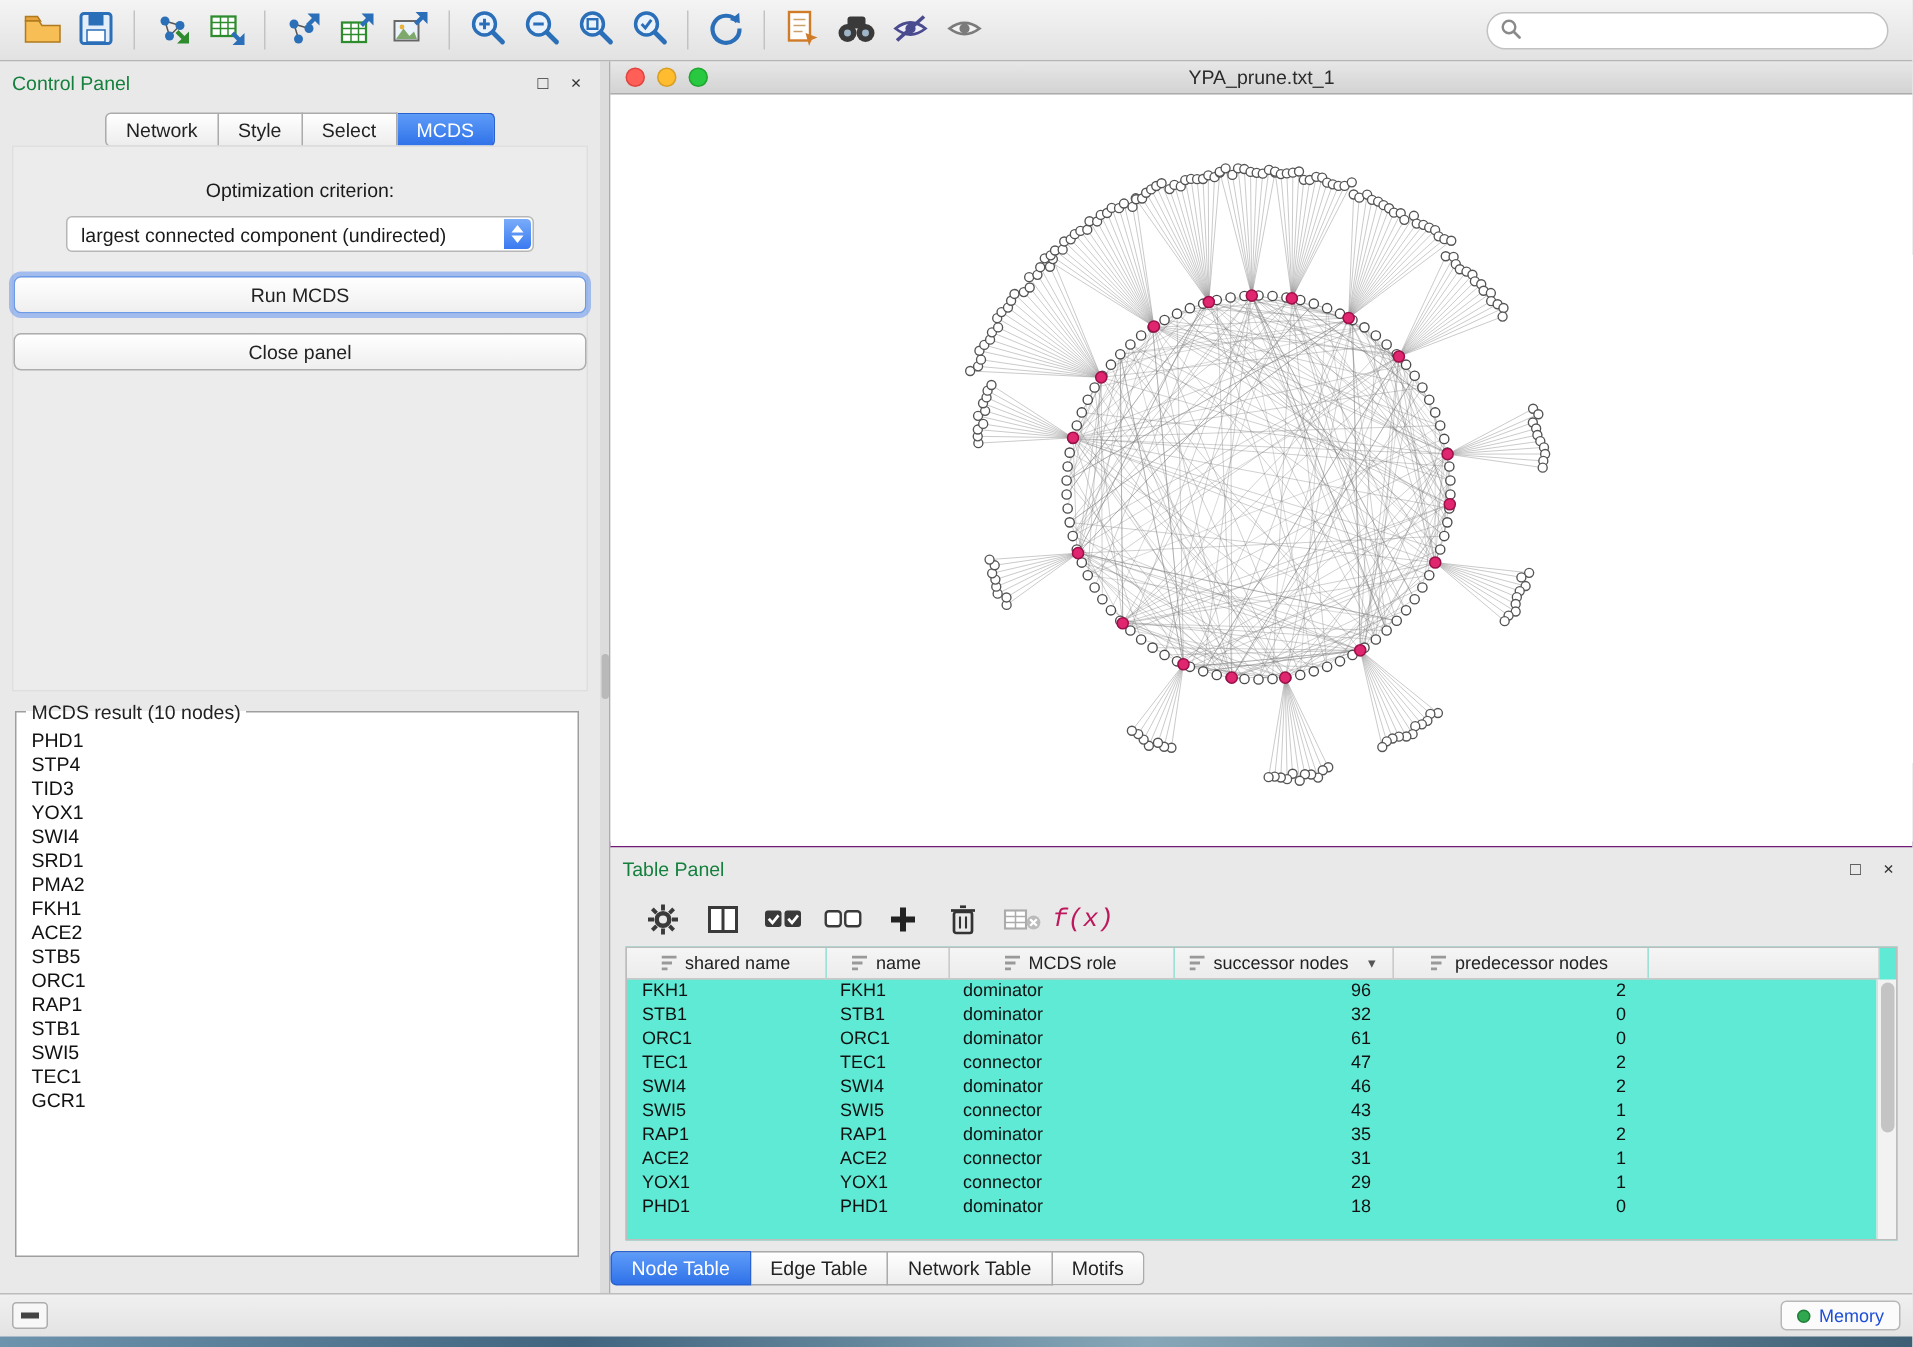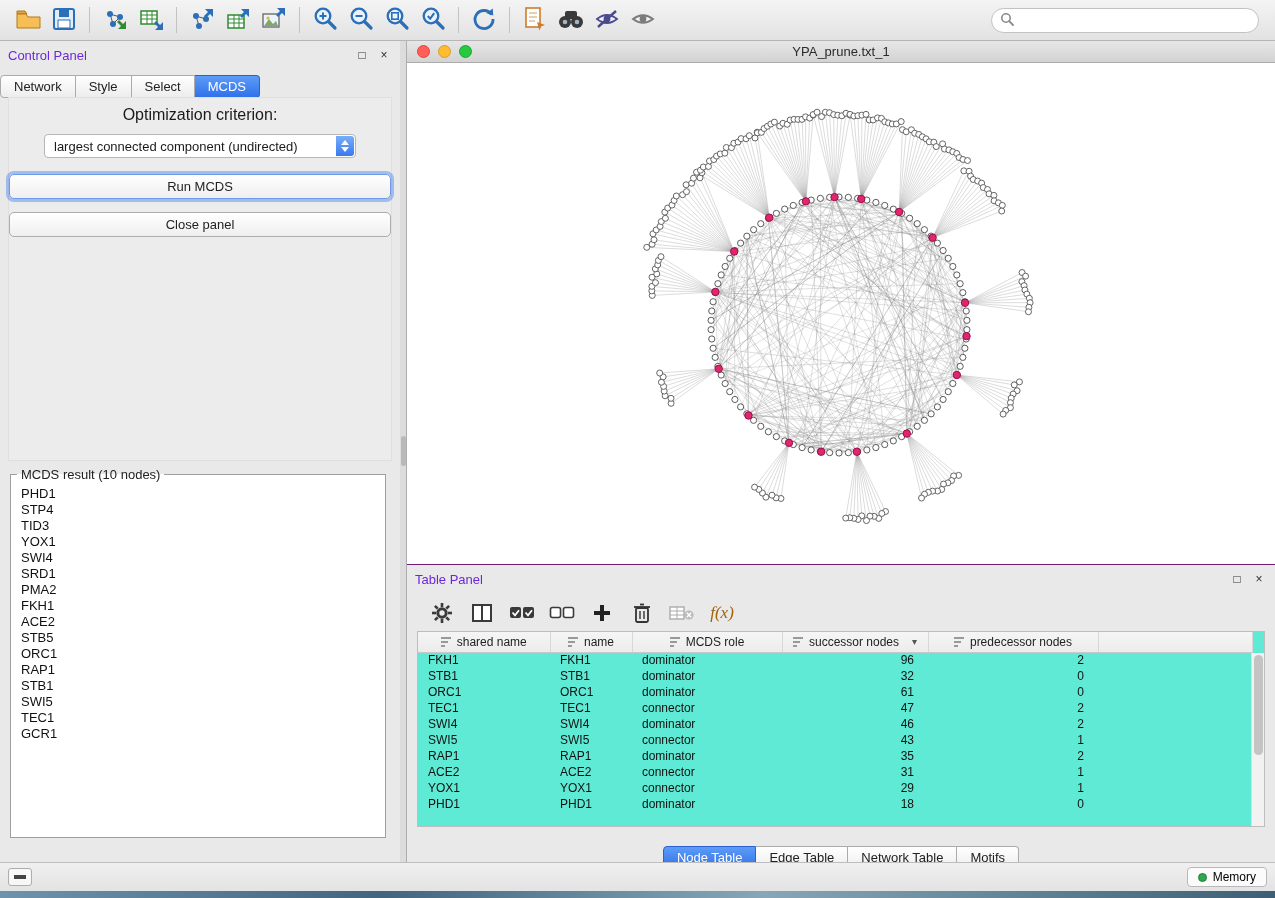"Control Panel" .panel-header .ph-title { color: #6d28d9 -> #15803d }
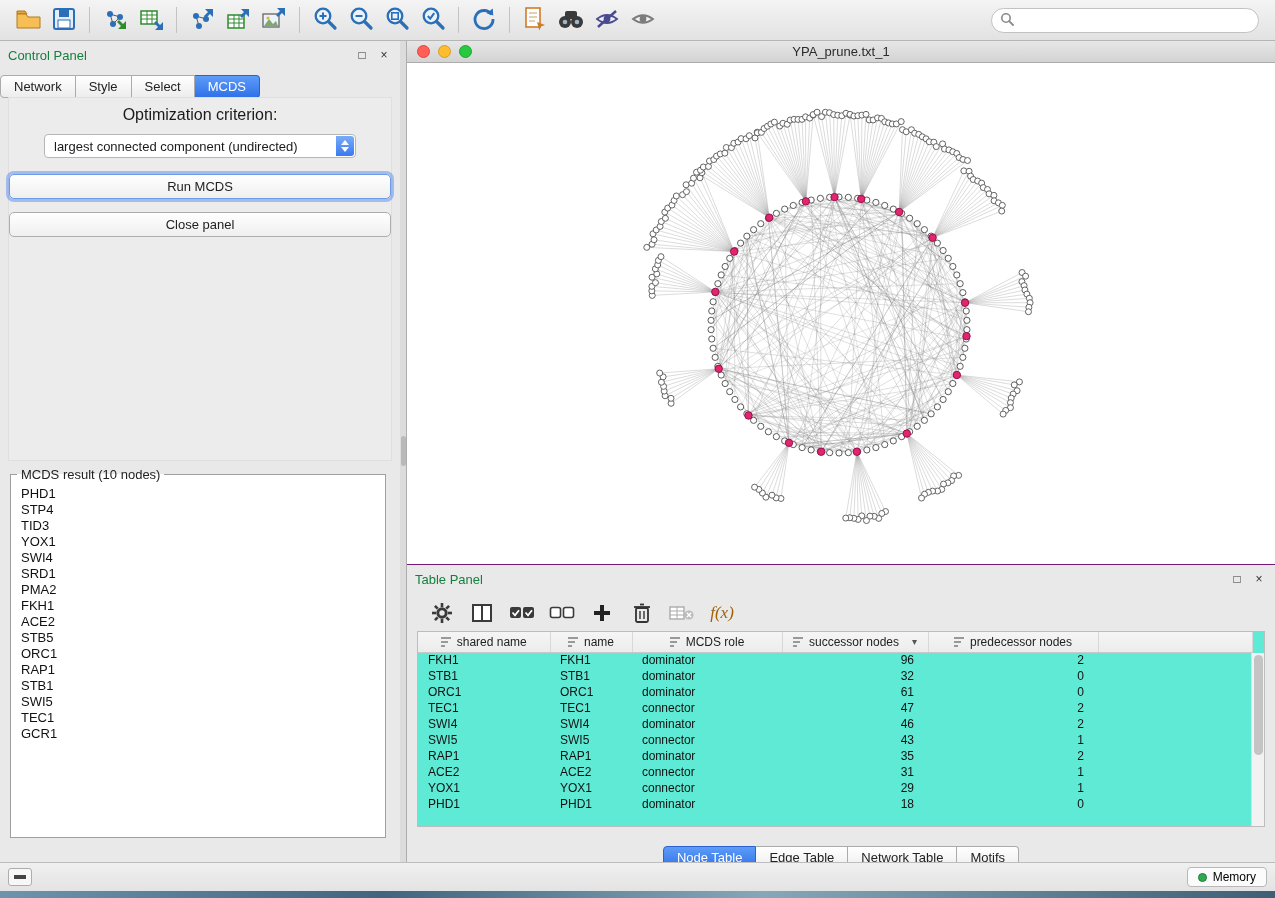"Network" .cp-tabs { justify-content: none -> center }
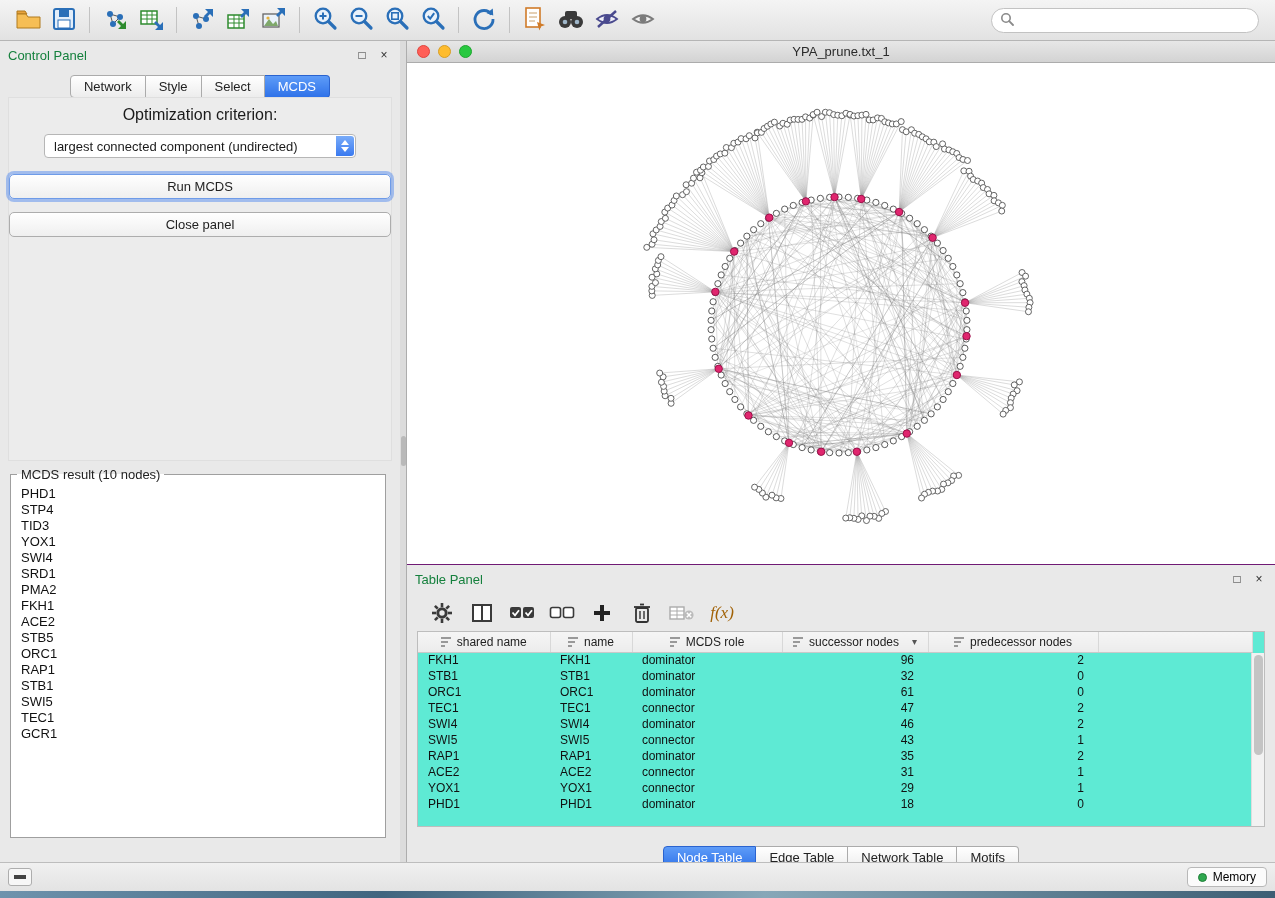"Optimization criterion:" .opt-label { font-size: 16px -> 13px; margin-top: 8px -> 21px }
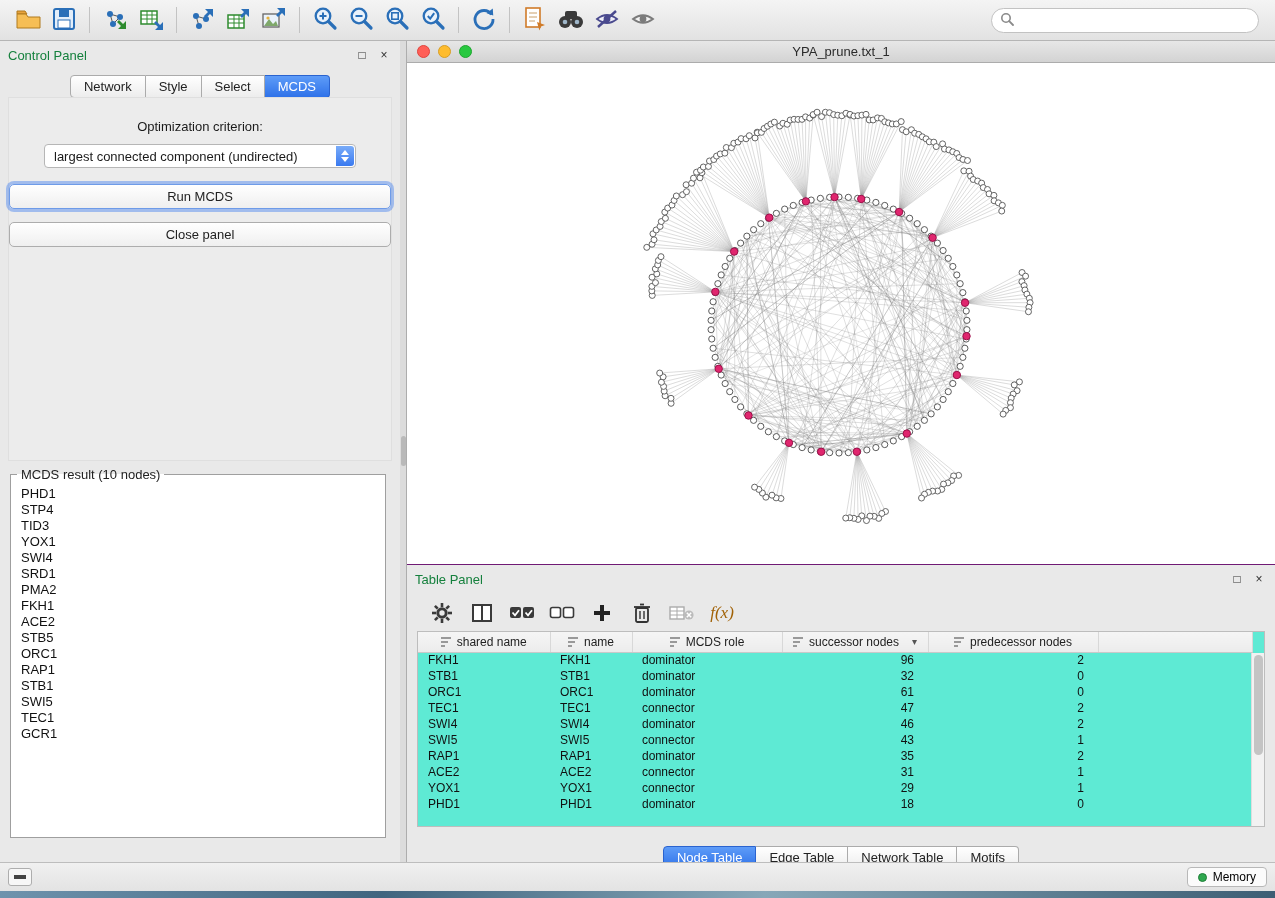"f(x)" .fx-label { color: #a16207 -> #be185d; font-family: Liberation Serif, serif -> Liberation Mono, monospace }
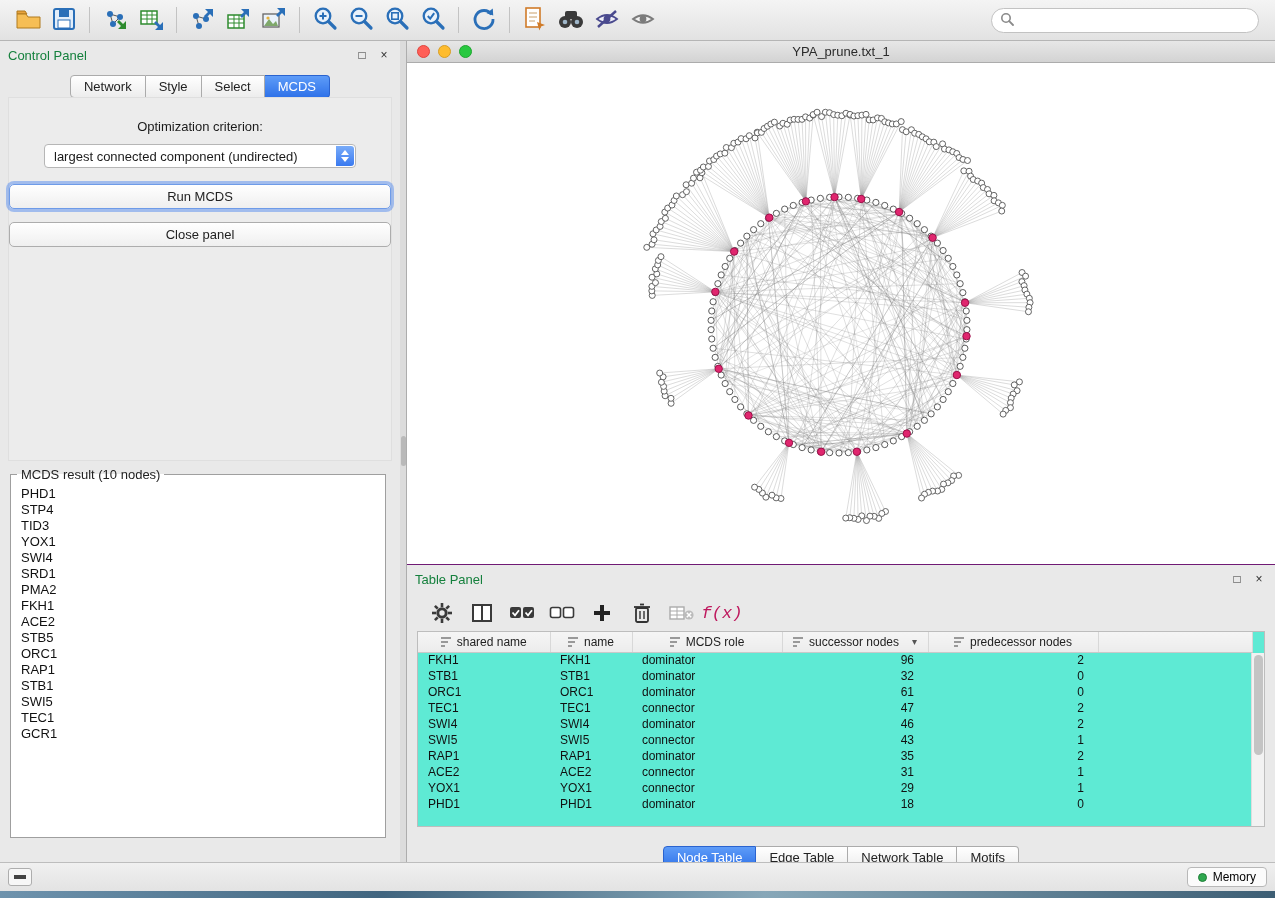"Node Table" .tp-tabs { justify-content: center -> none; top: 281px -> 269px }
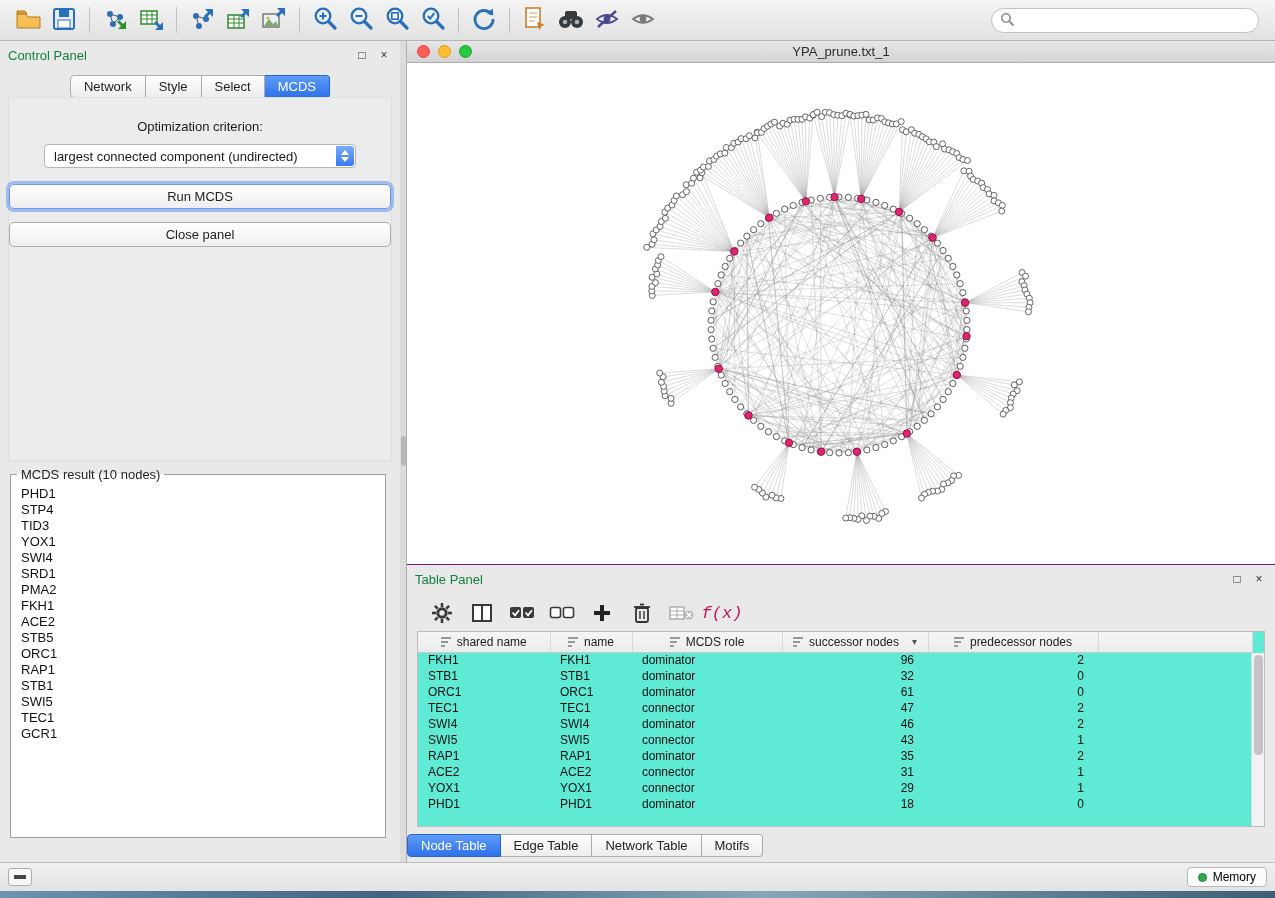"Memory" .memory-btn { color: #000000 -> #1d4ed8 }
